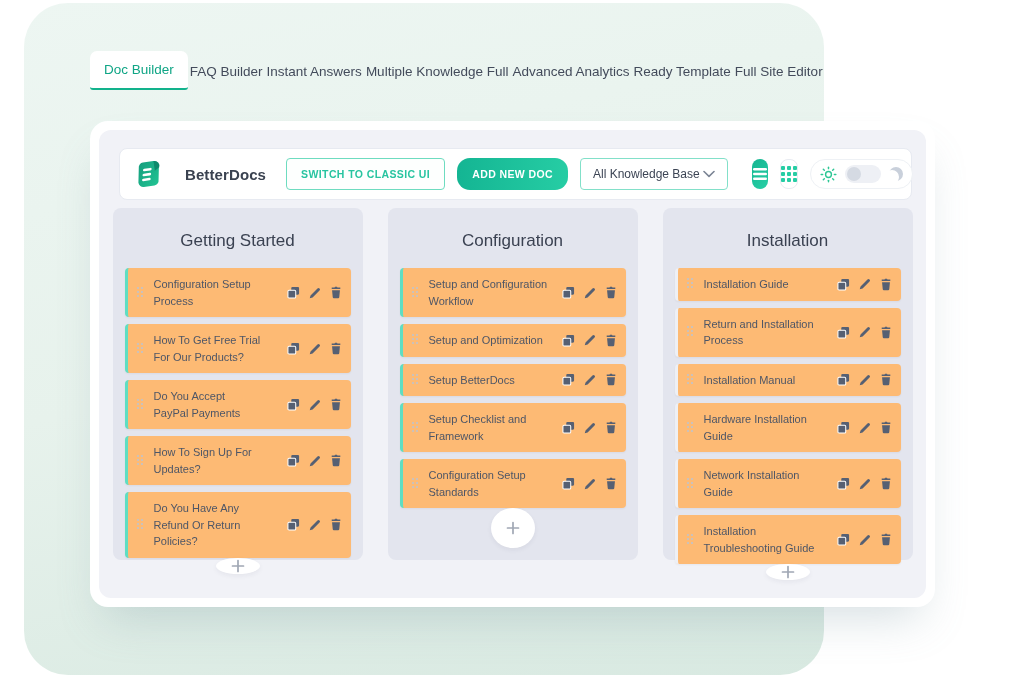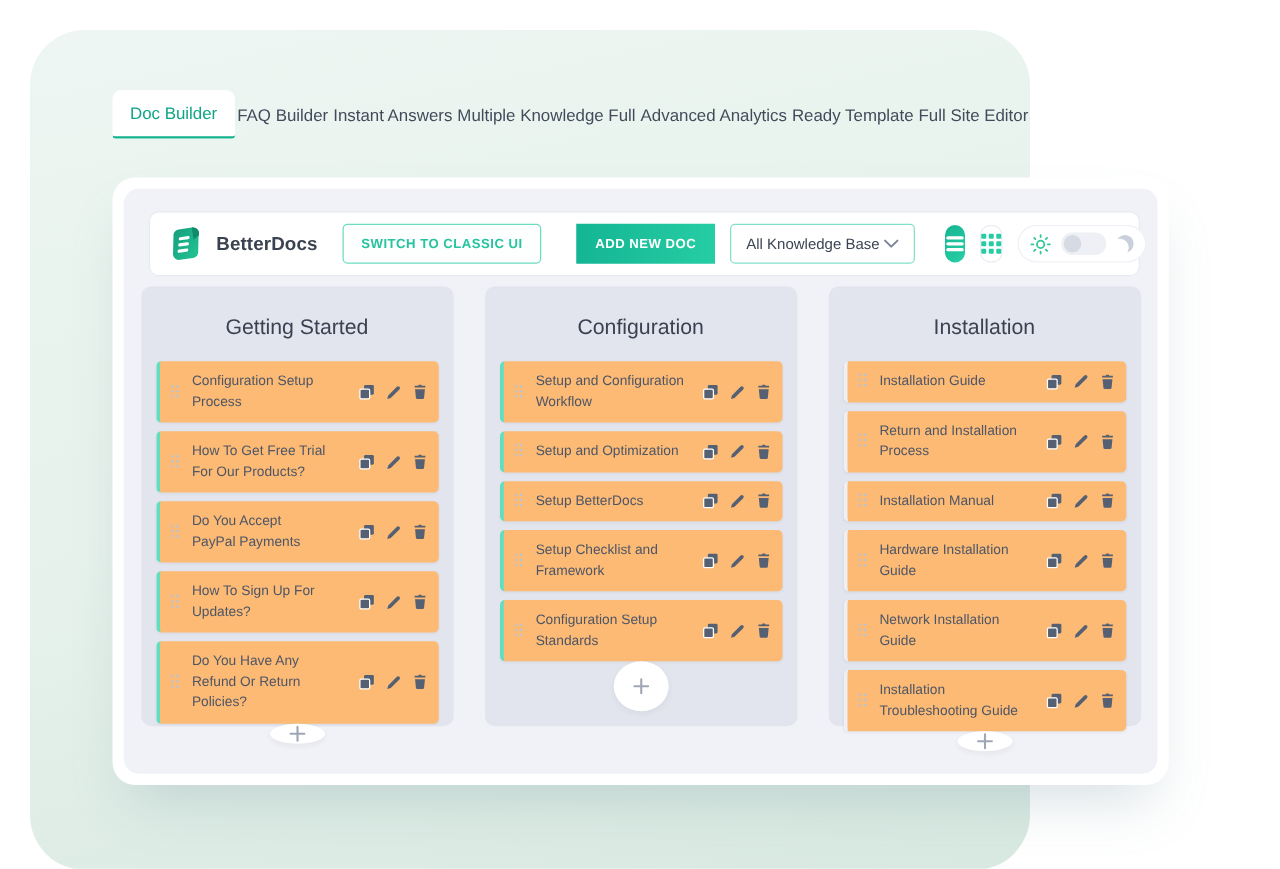"Doc Builder" .app-container { top: 24px -> 3px }
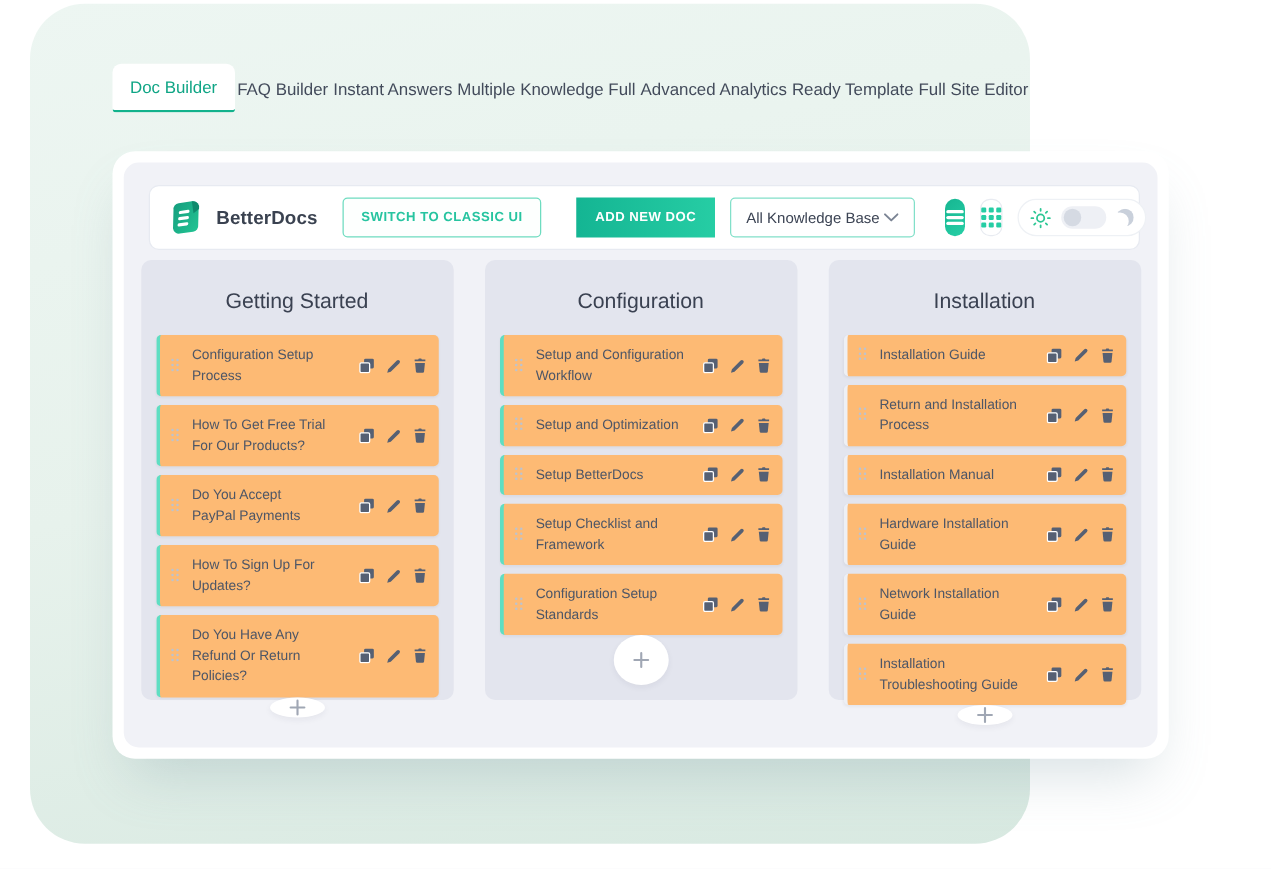"BetterDocs" .brand { gap: 9px -> 21px }
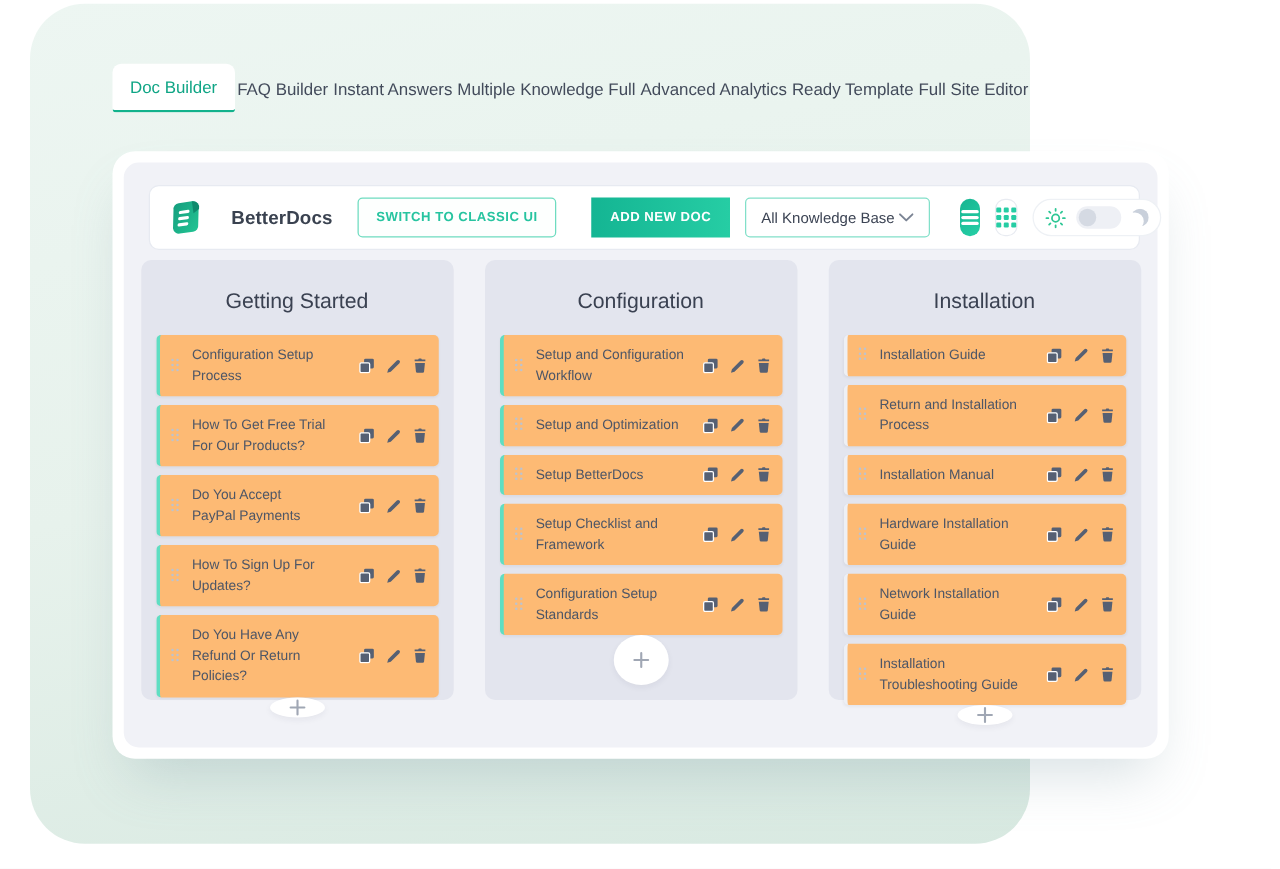"ADD NEW DOC" .btn-solid { border-radius: 0 -> 13px; margin-left: 16px -> none }
